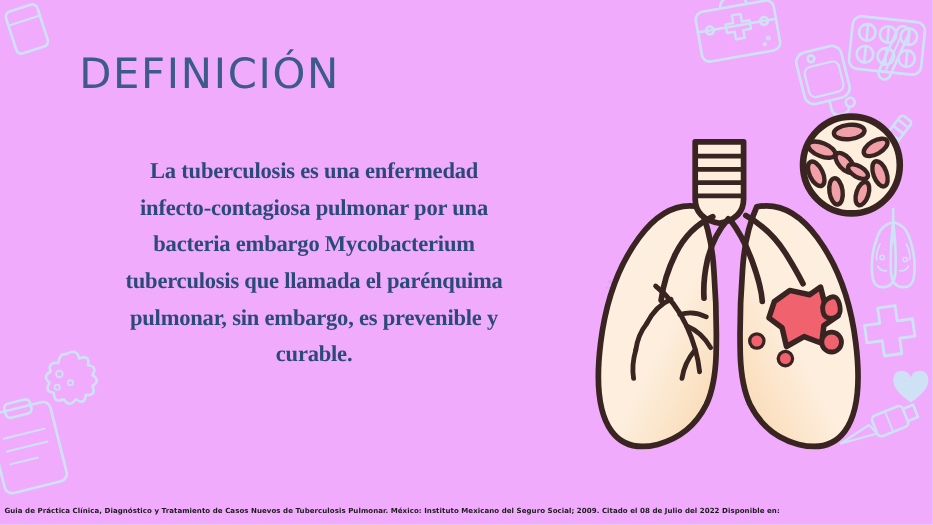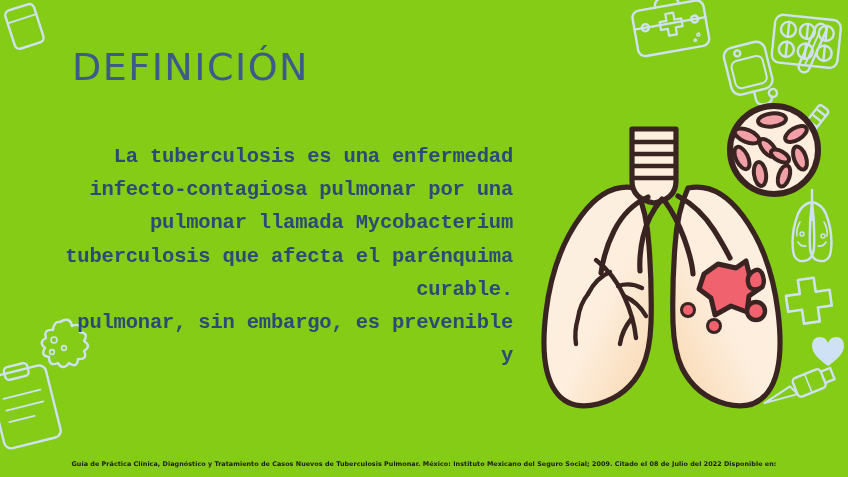"DEFINICIÓN" .slide { background: #84cc16 -> #f0abfc }
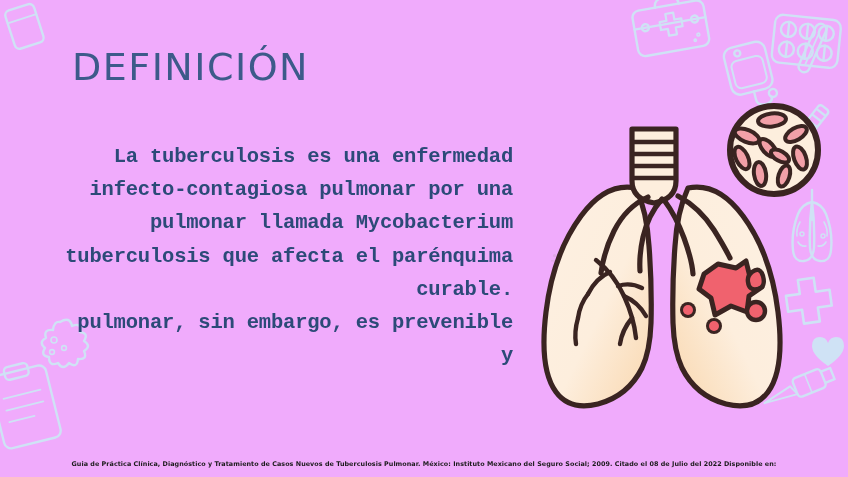"La tuberculosis es una enfermedad" .body-text { font-family: Liberation Mono, monospace -> Liberation Serif, serif; text-align: right -> center }
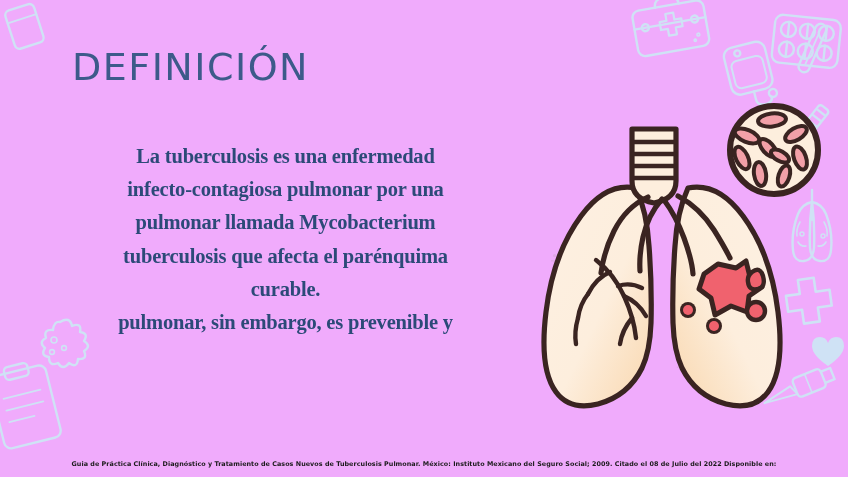"pulmonar llamada Mycobacterium" div { text: pulmonar llamada -> bacteria embargo }
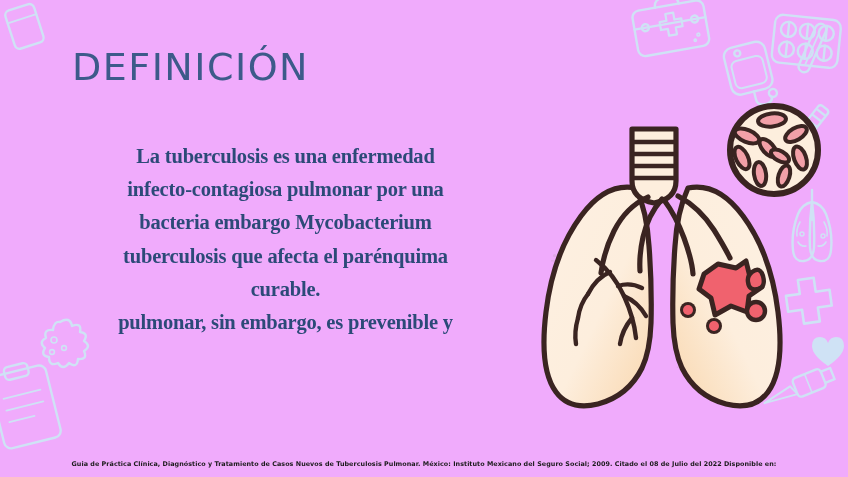"tuberculosis que afecta el parénquima" div { text: afecta -> llamada }
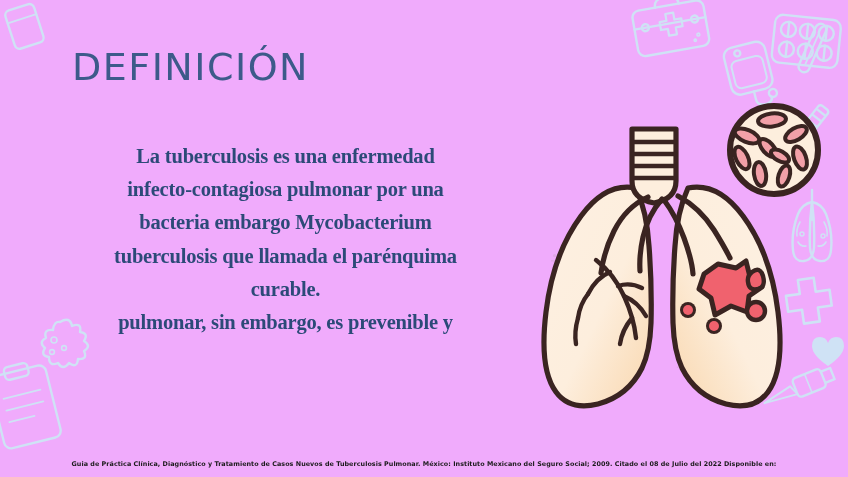"curable." div { order: before "pulmonar, sin embargo, es prevenible" -> after "pulmonar, sin embargo, es prevenible" }
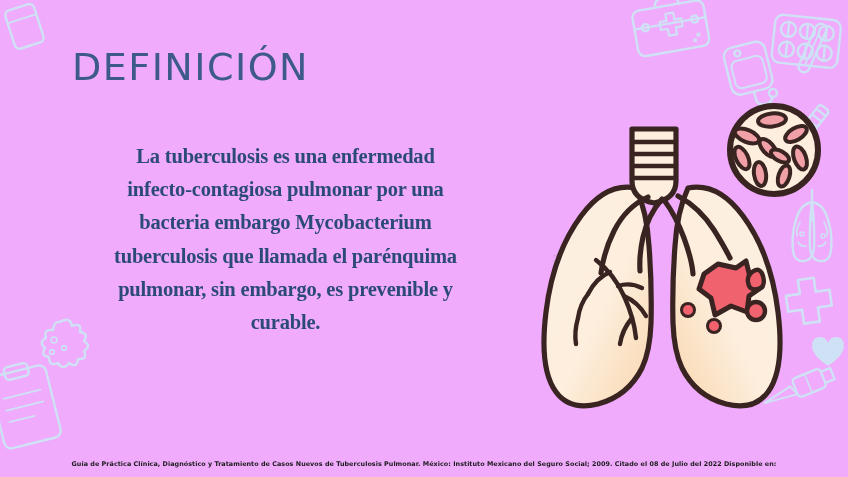"Guia de Práctica Clínica, Diagnóstico" .footer div { text-align: center -> none }
